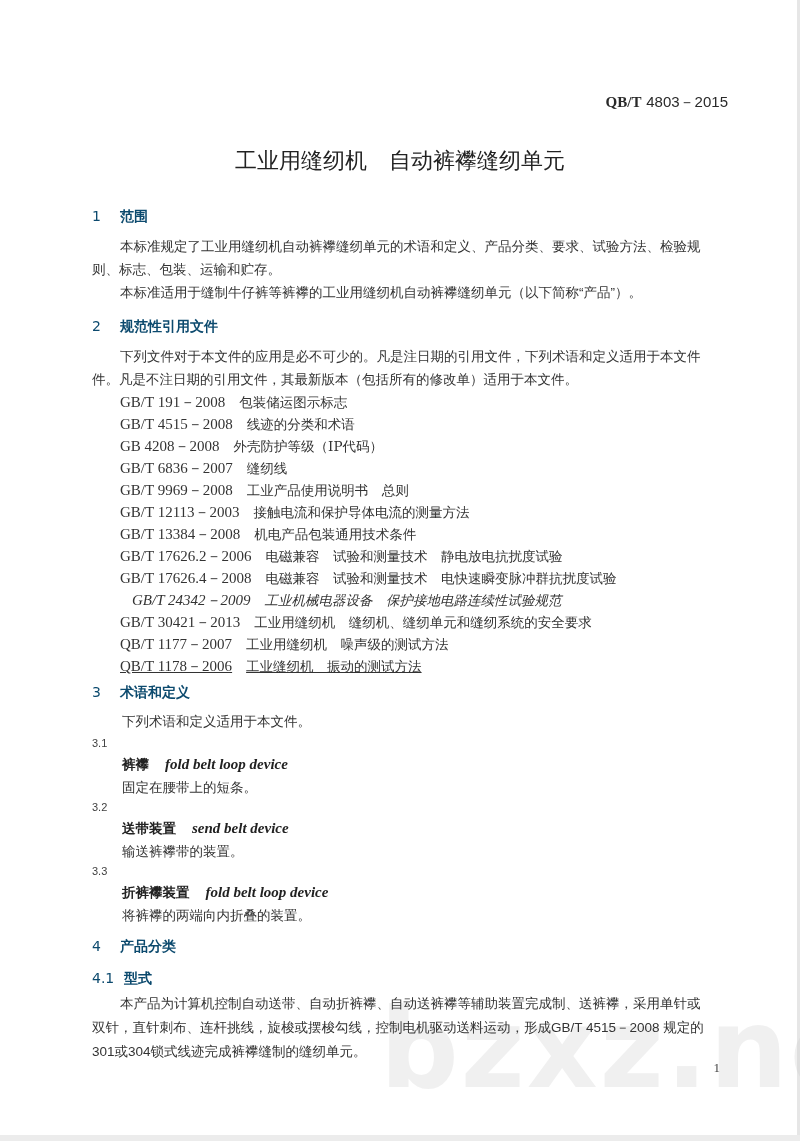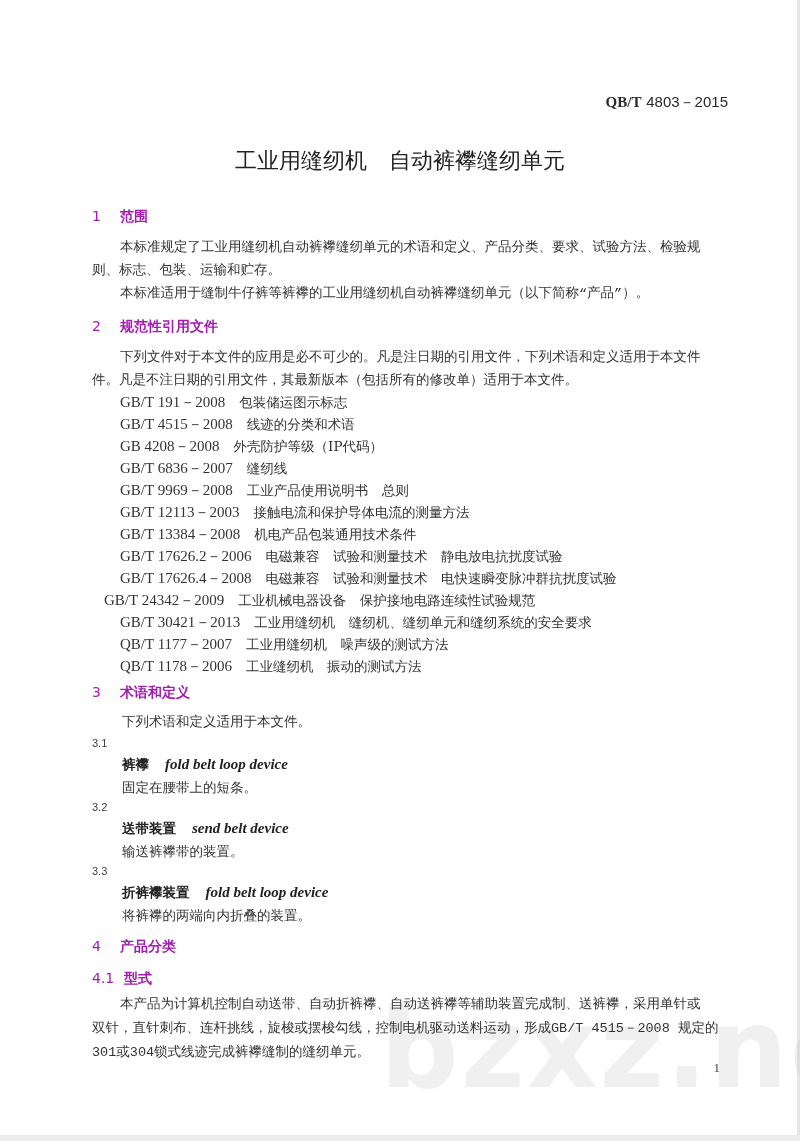"1 范围" .h1 { color: #a21caf -> #0c4a6e }
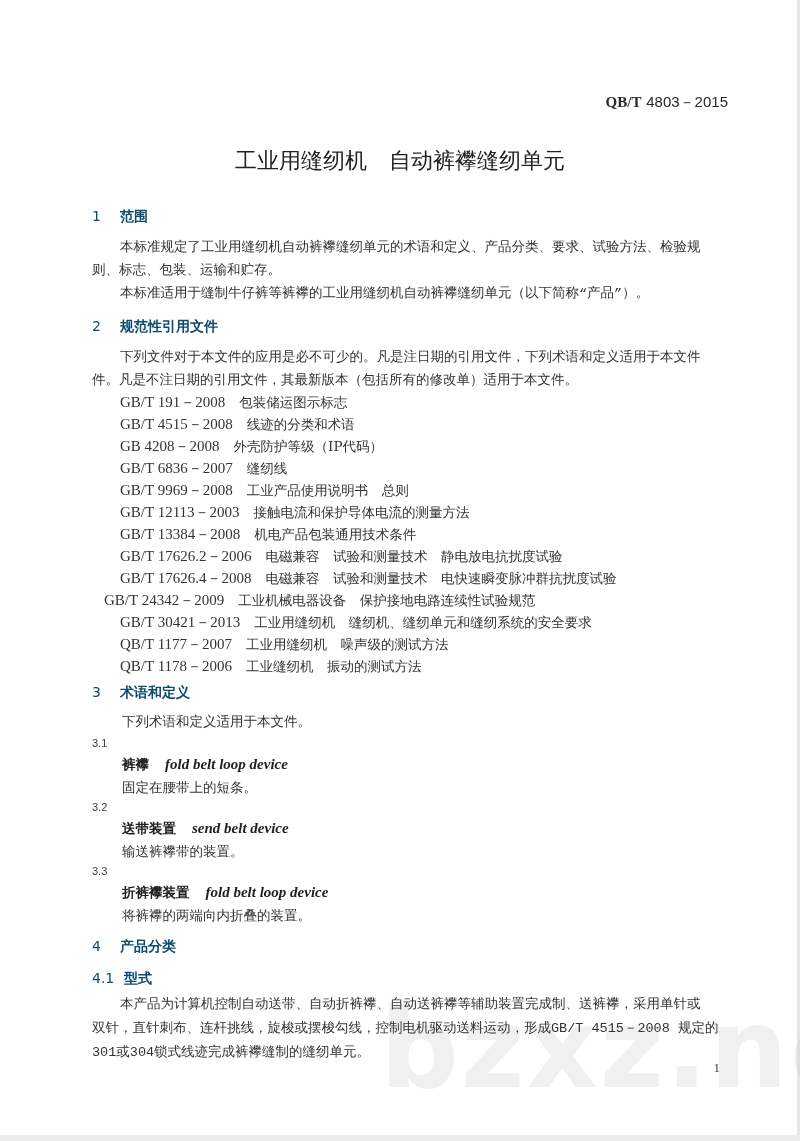"本标准规定了工业用缝纫机自动裤襻缝纫单元的术语和定义、产品分类、要求、试验方法、" .txt { font-family: Liberation Mono, monospace -> Liberation Sans, sans-serif }
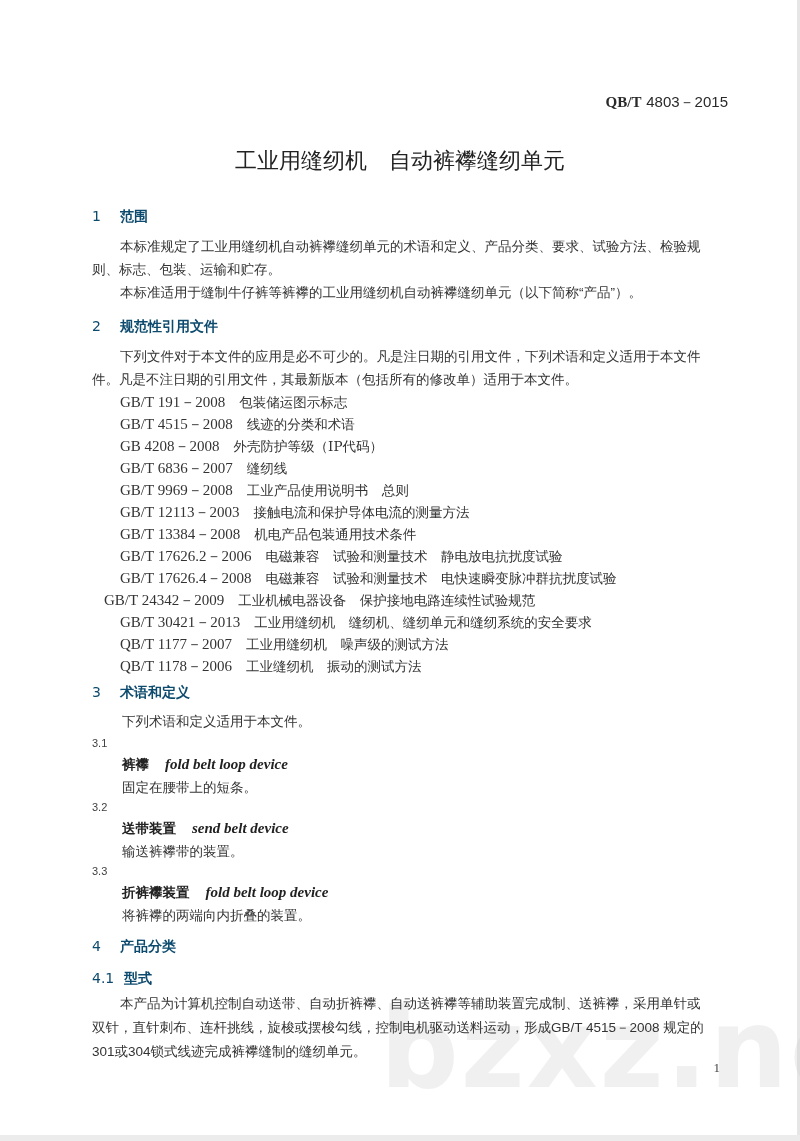"GB/T 24342－2009 工业机械电器设备 保护接地电路连续性试验规范" div.abs { font-style: none -> italic; left: 104px -> 132px }
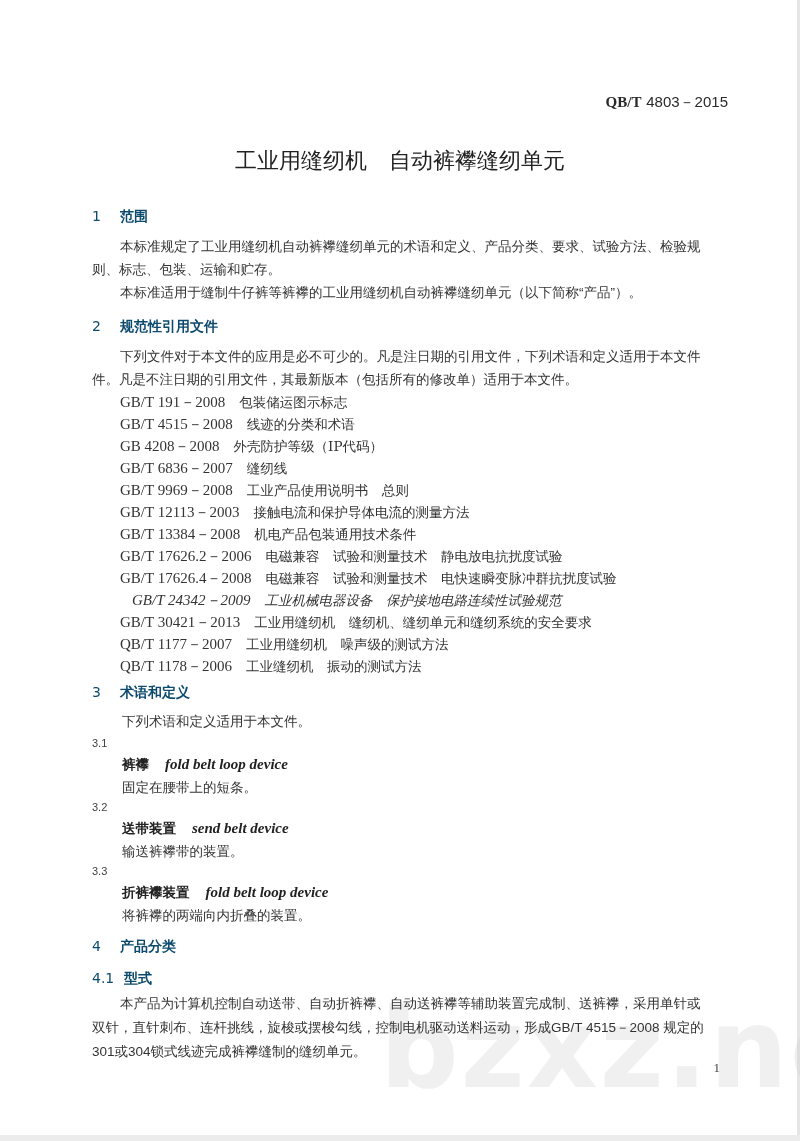"QB/T 1178－2006 工业缝纫机 振动的测试方法" div.abs { text-decoration: none -> underline }
